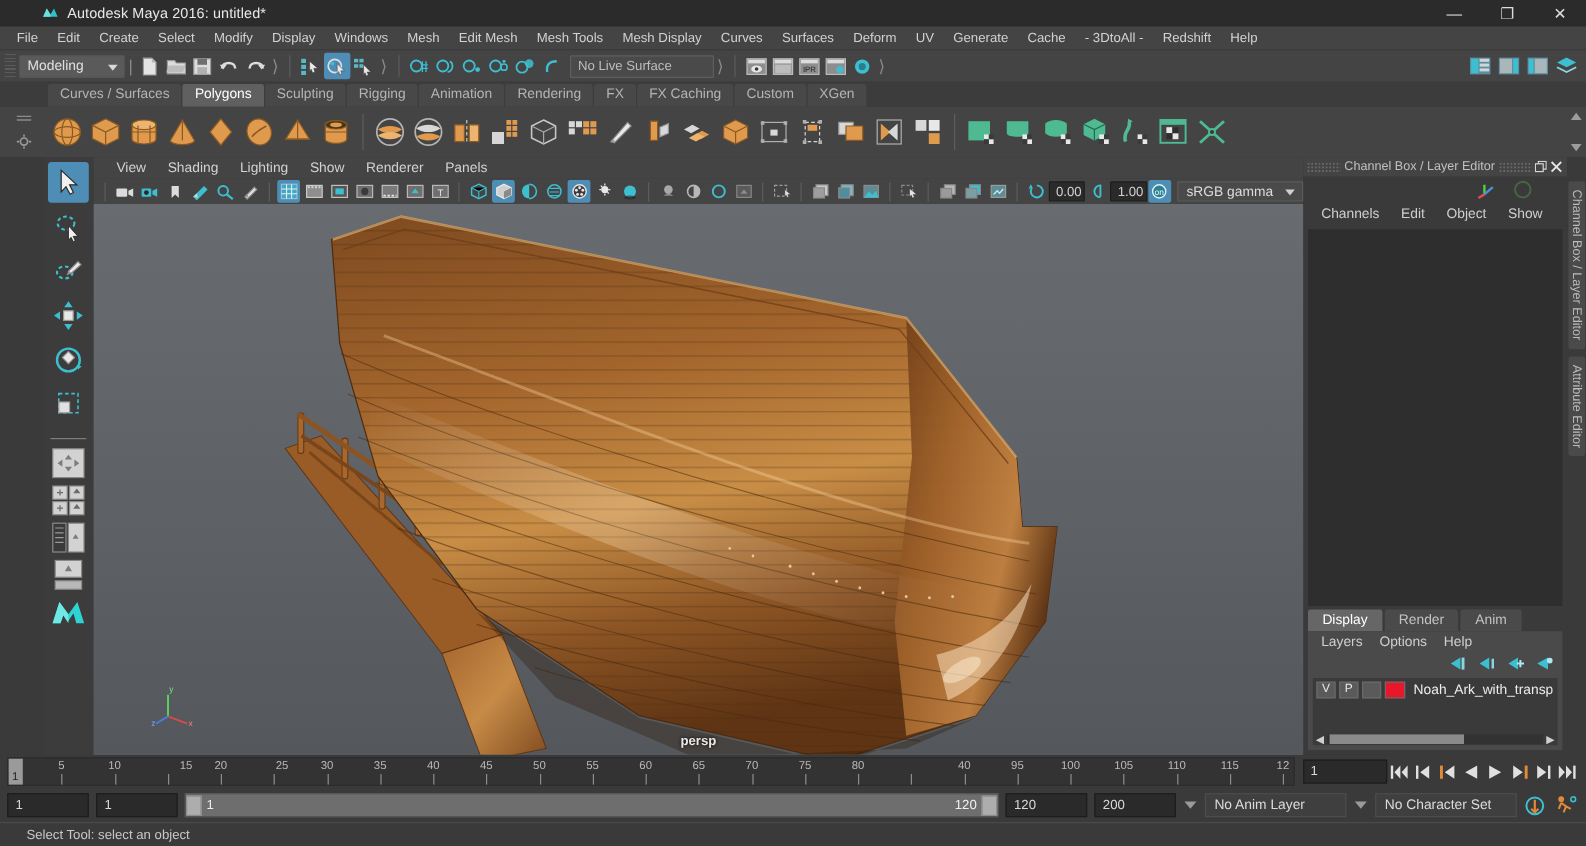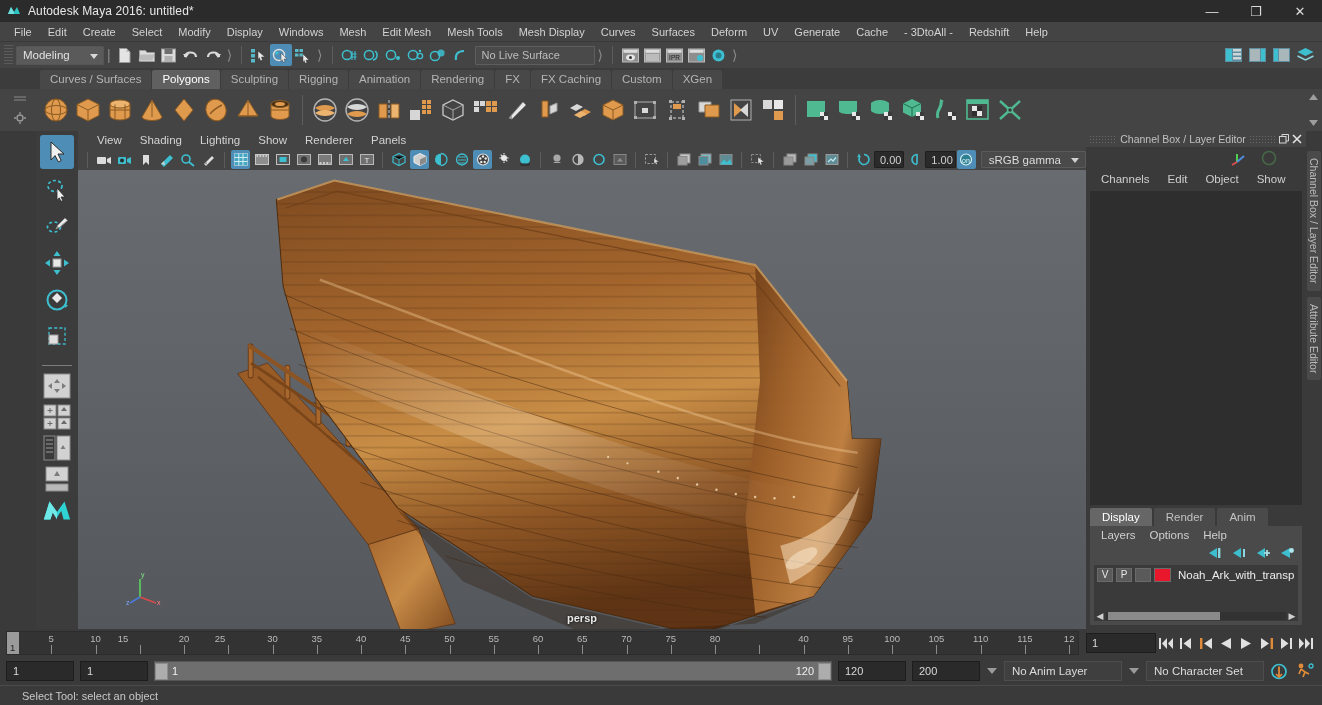"Autodesk Maya 2016: untitled*" .titlebar { padding-left: none -> 28px }
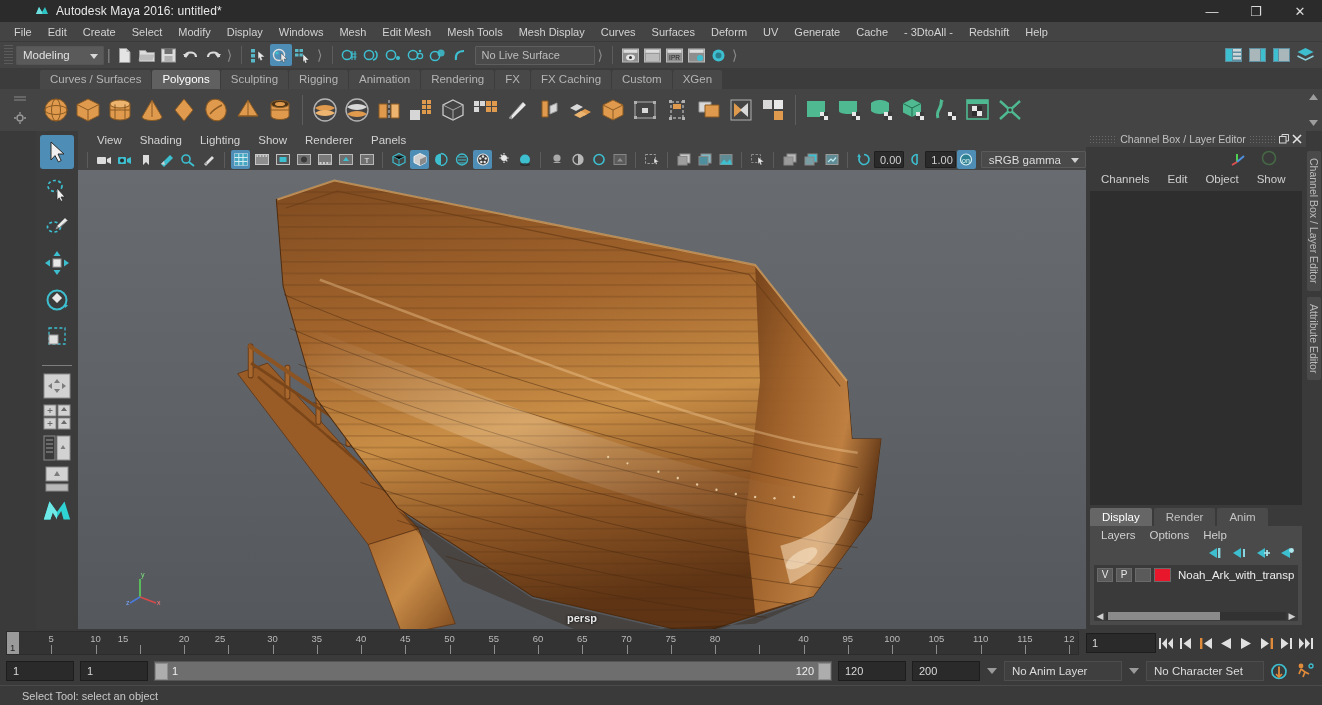"15" div.ticklbl { left: 116px -> 148px }
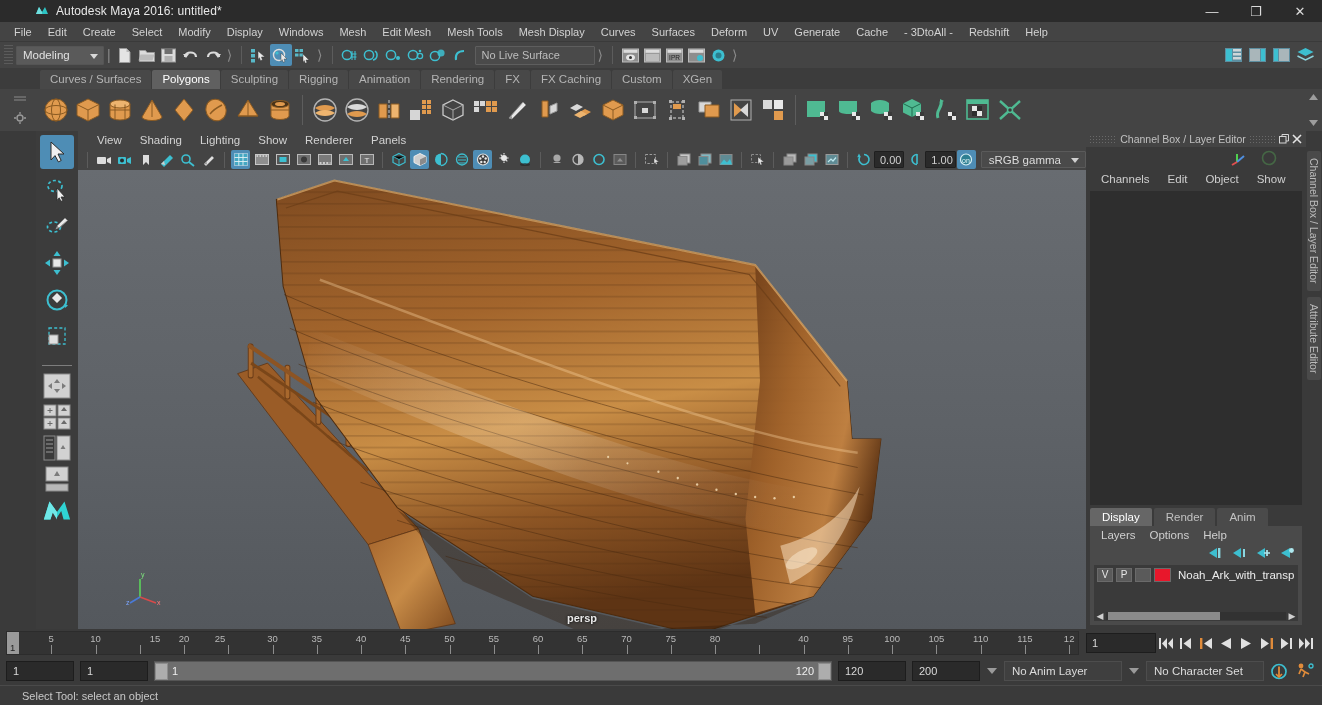"25" div.ticklbl { left: 213px -> 228px }
